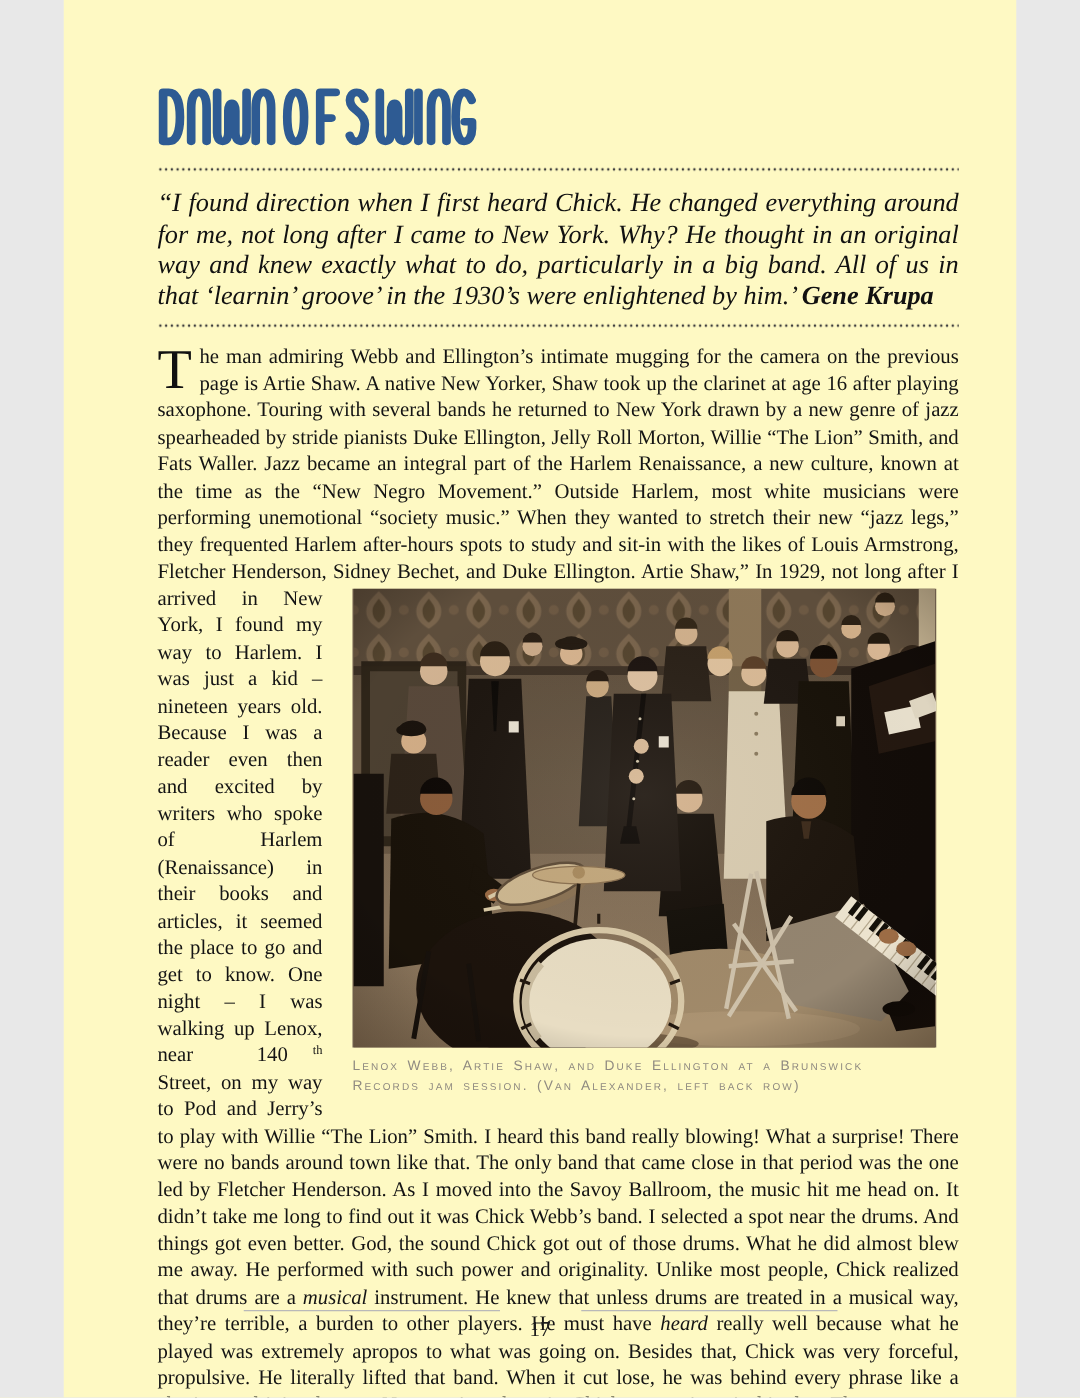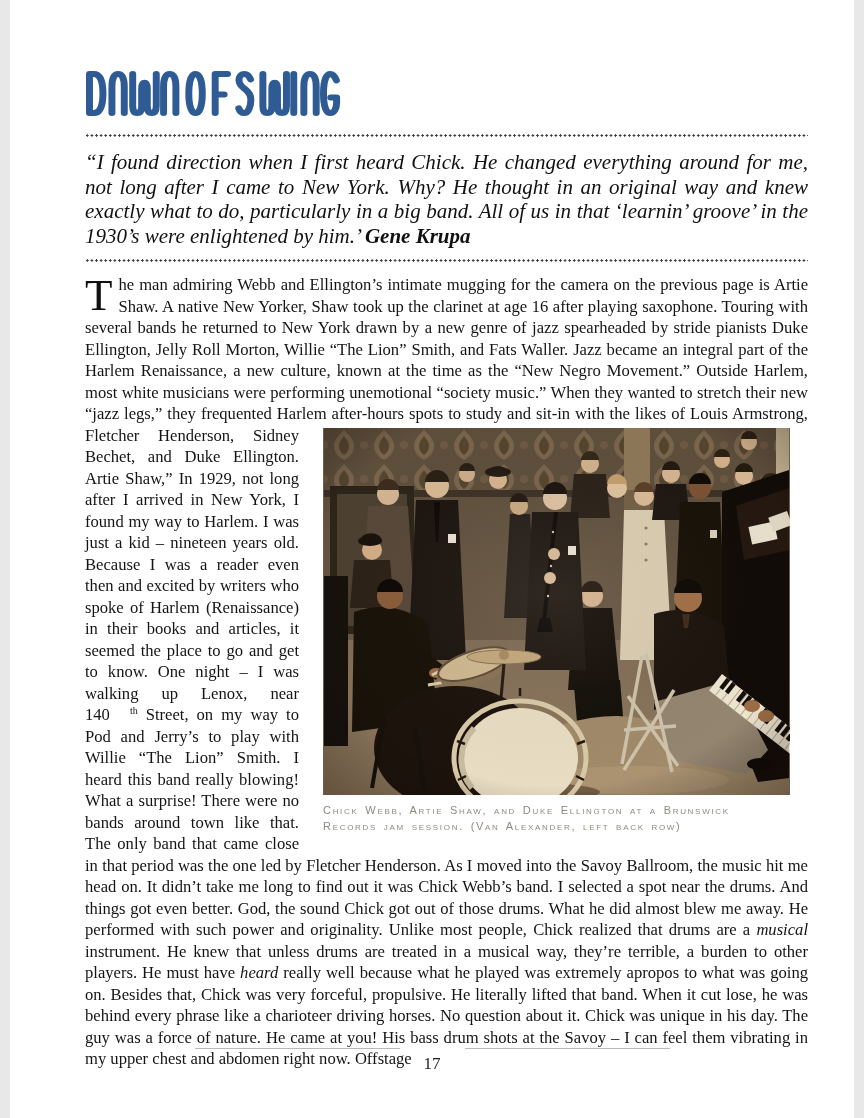"“I found direction when I" .page { background: #ffffff -> #fef9c3; width: 844px -> 762px }
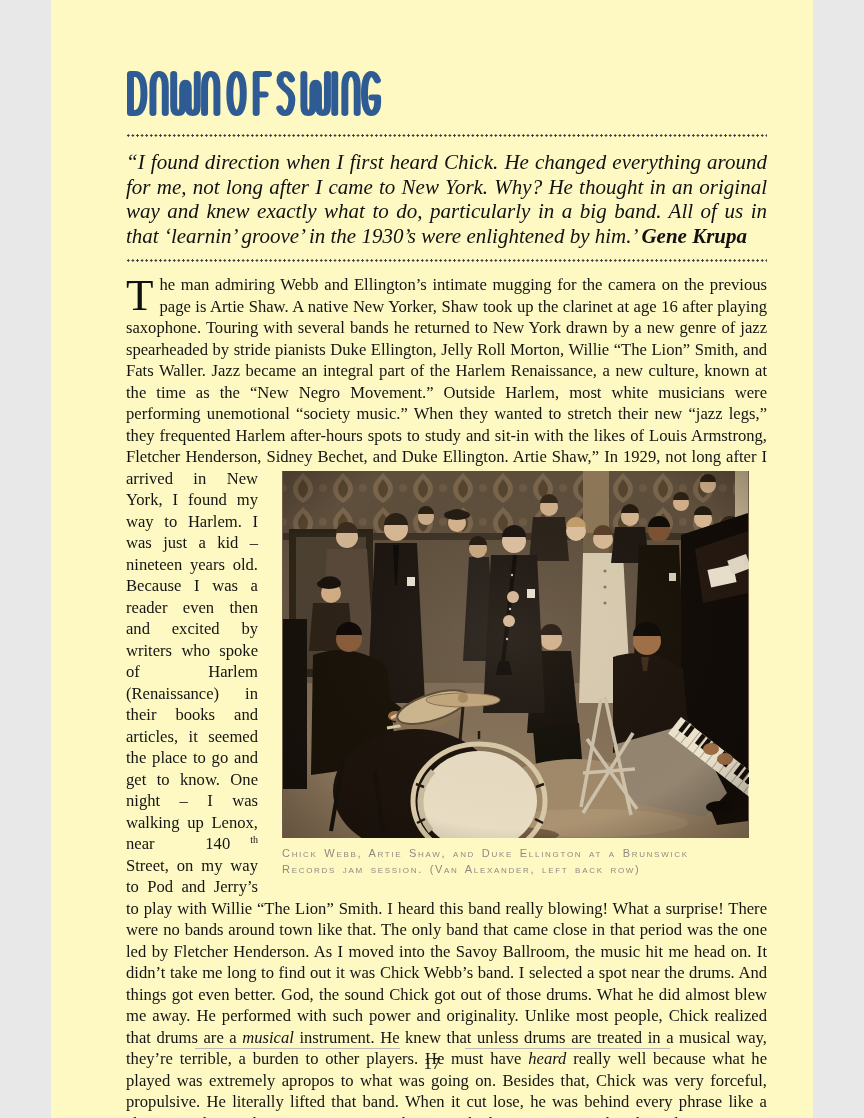"Chick Webb, Artie Shaw, and" span.caption { text: Chick -> Lenox }
